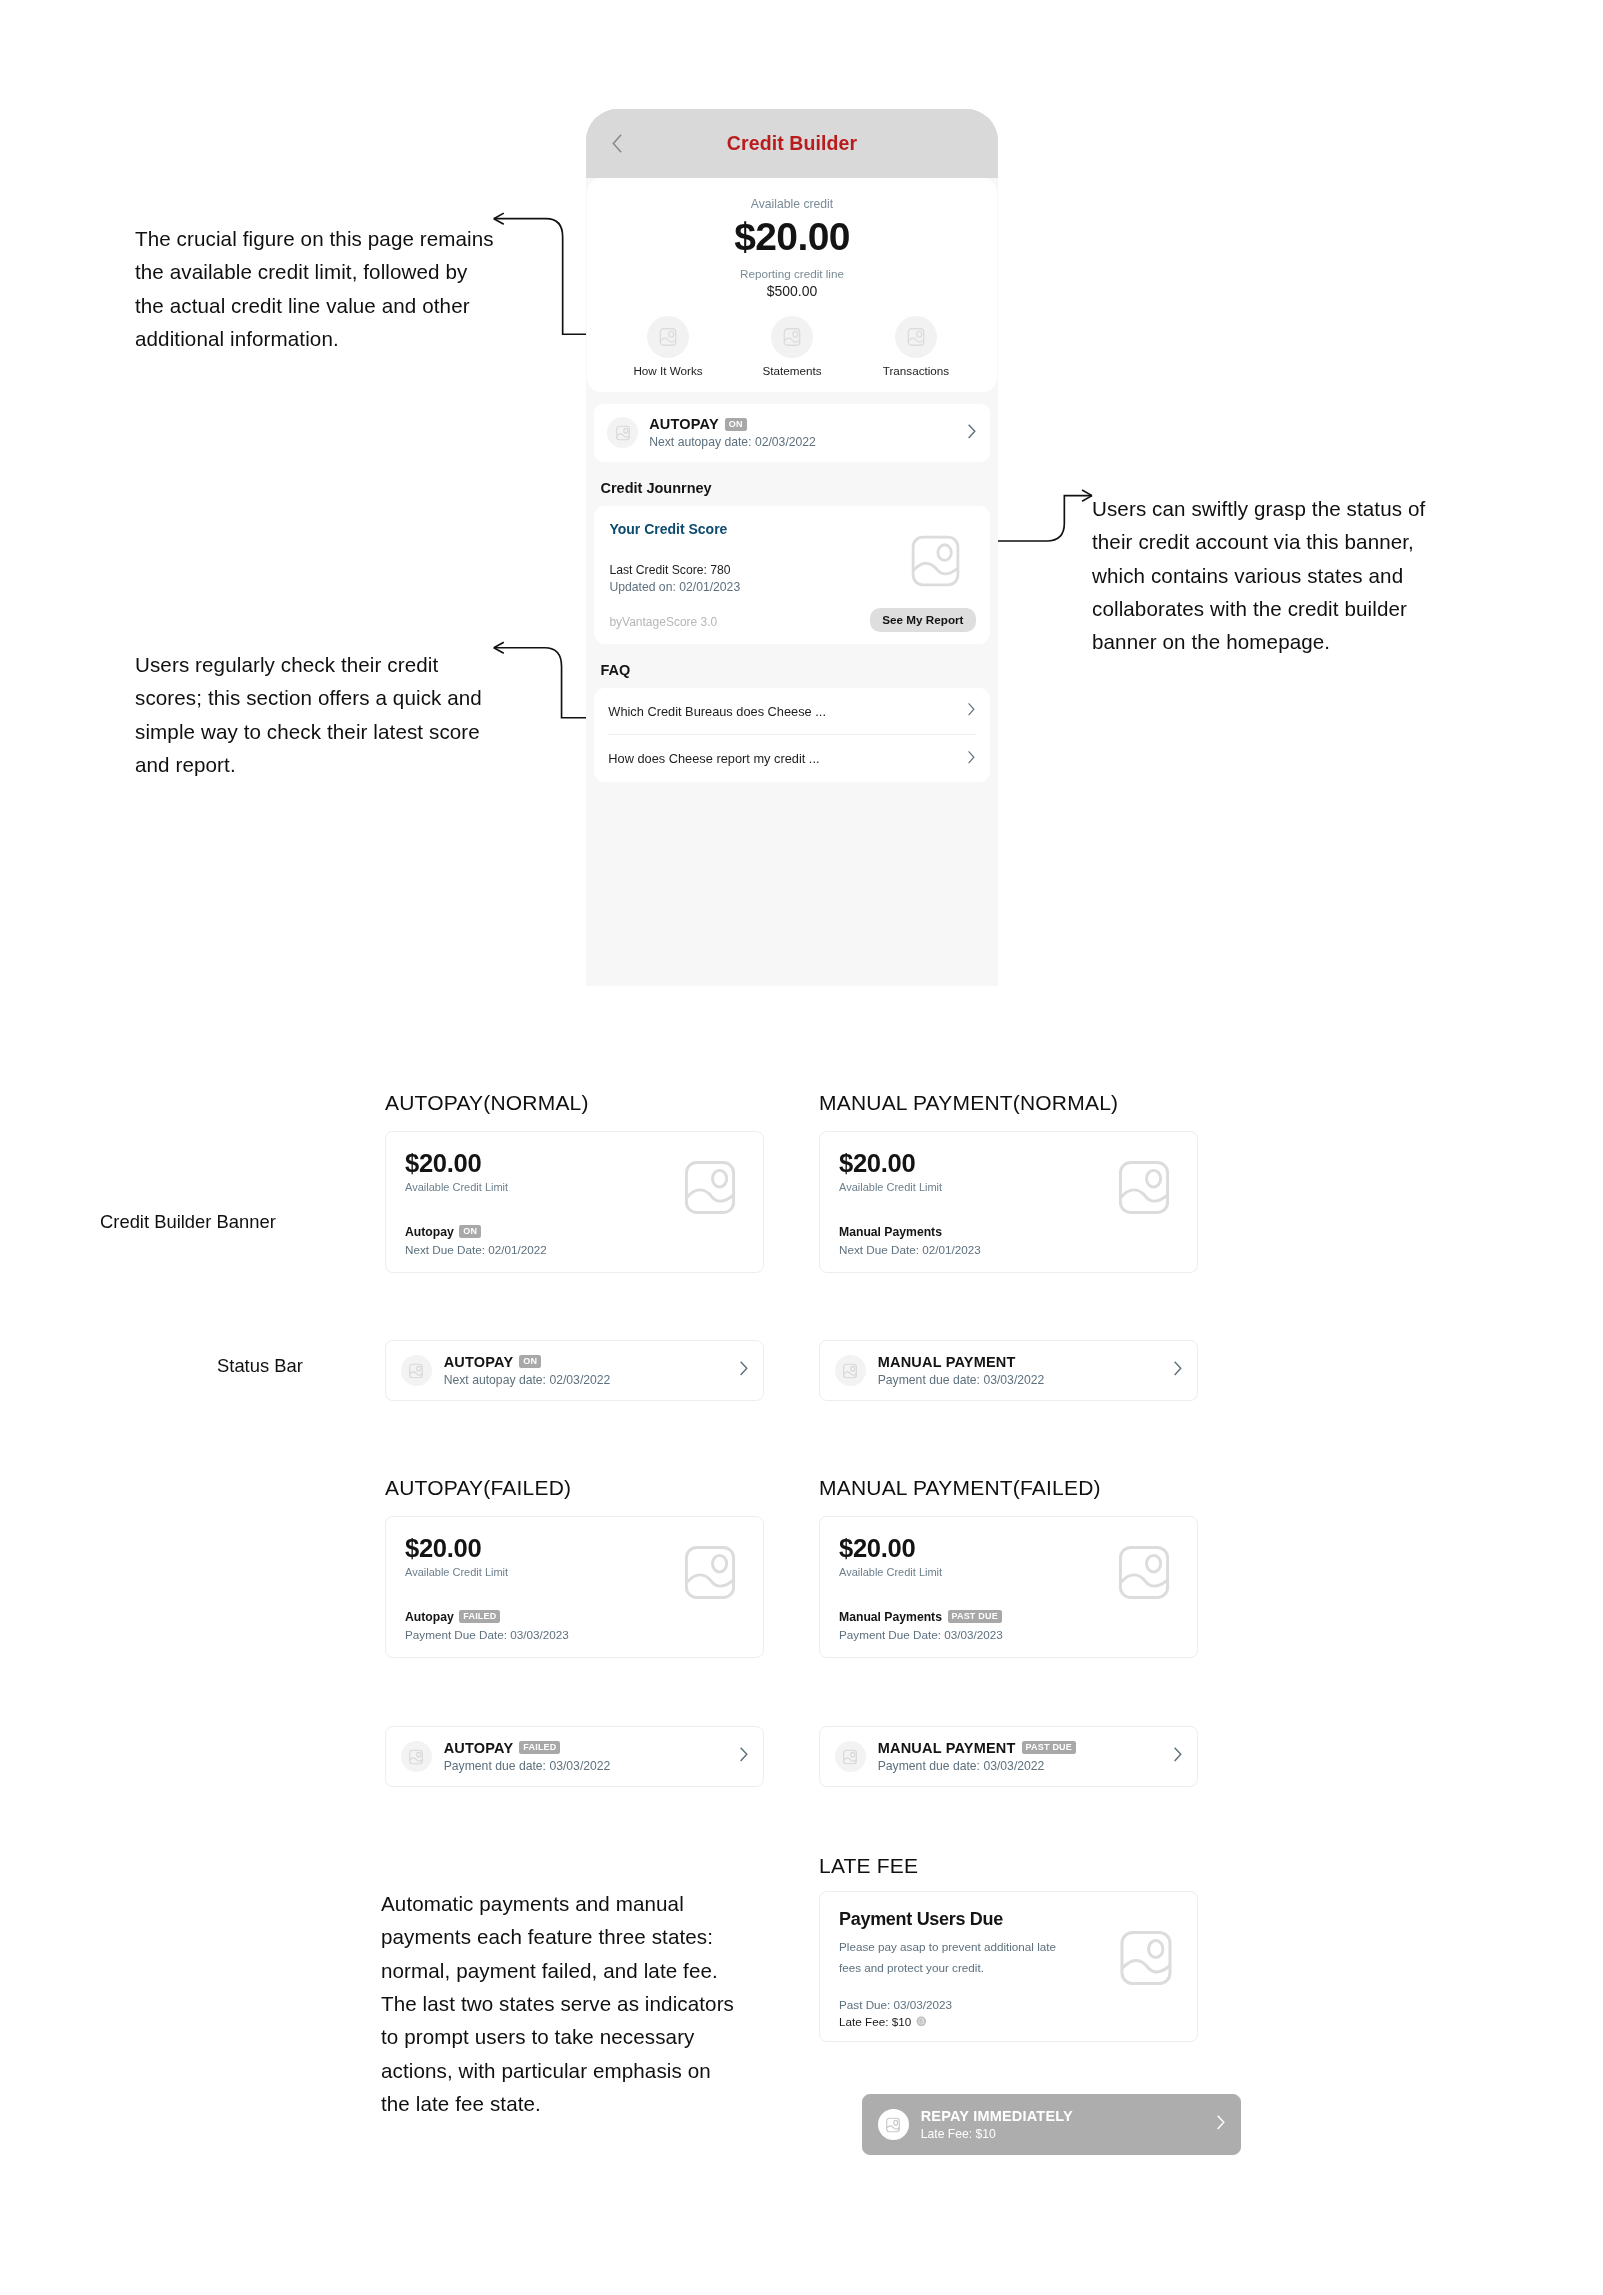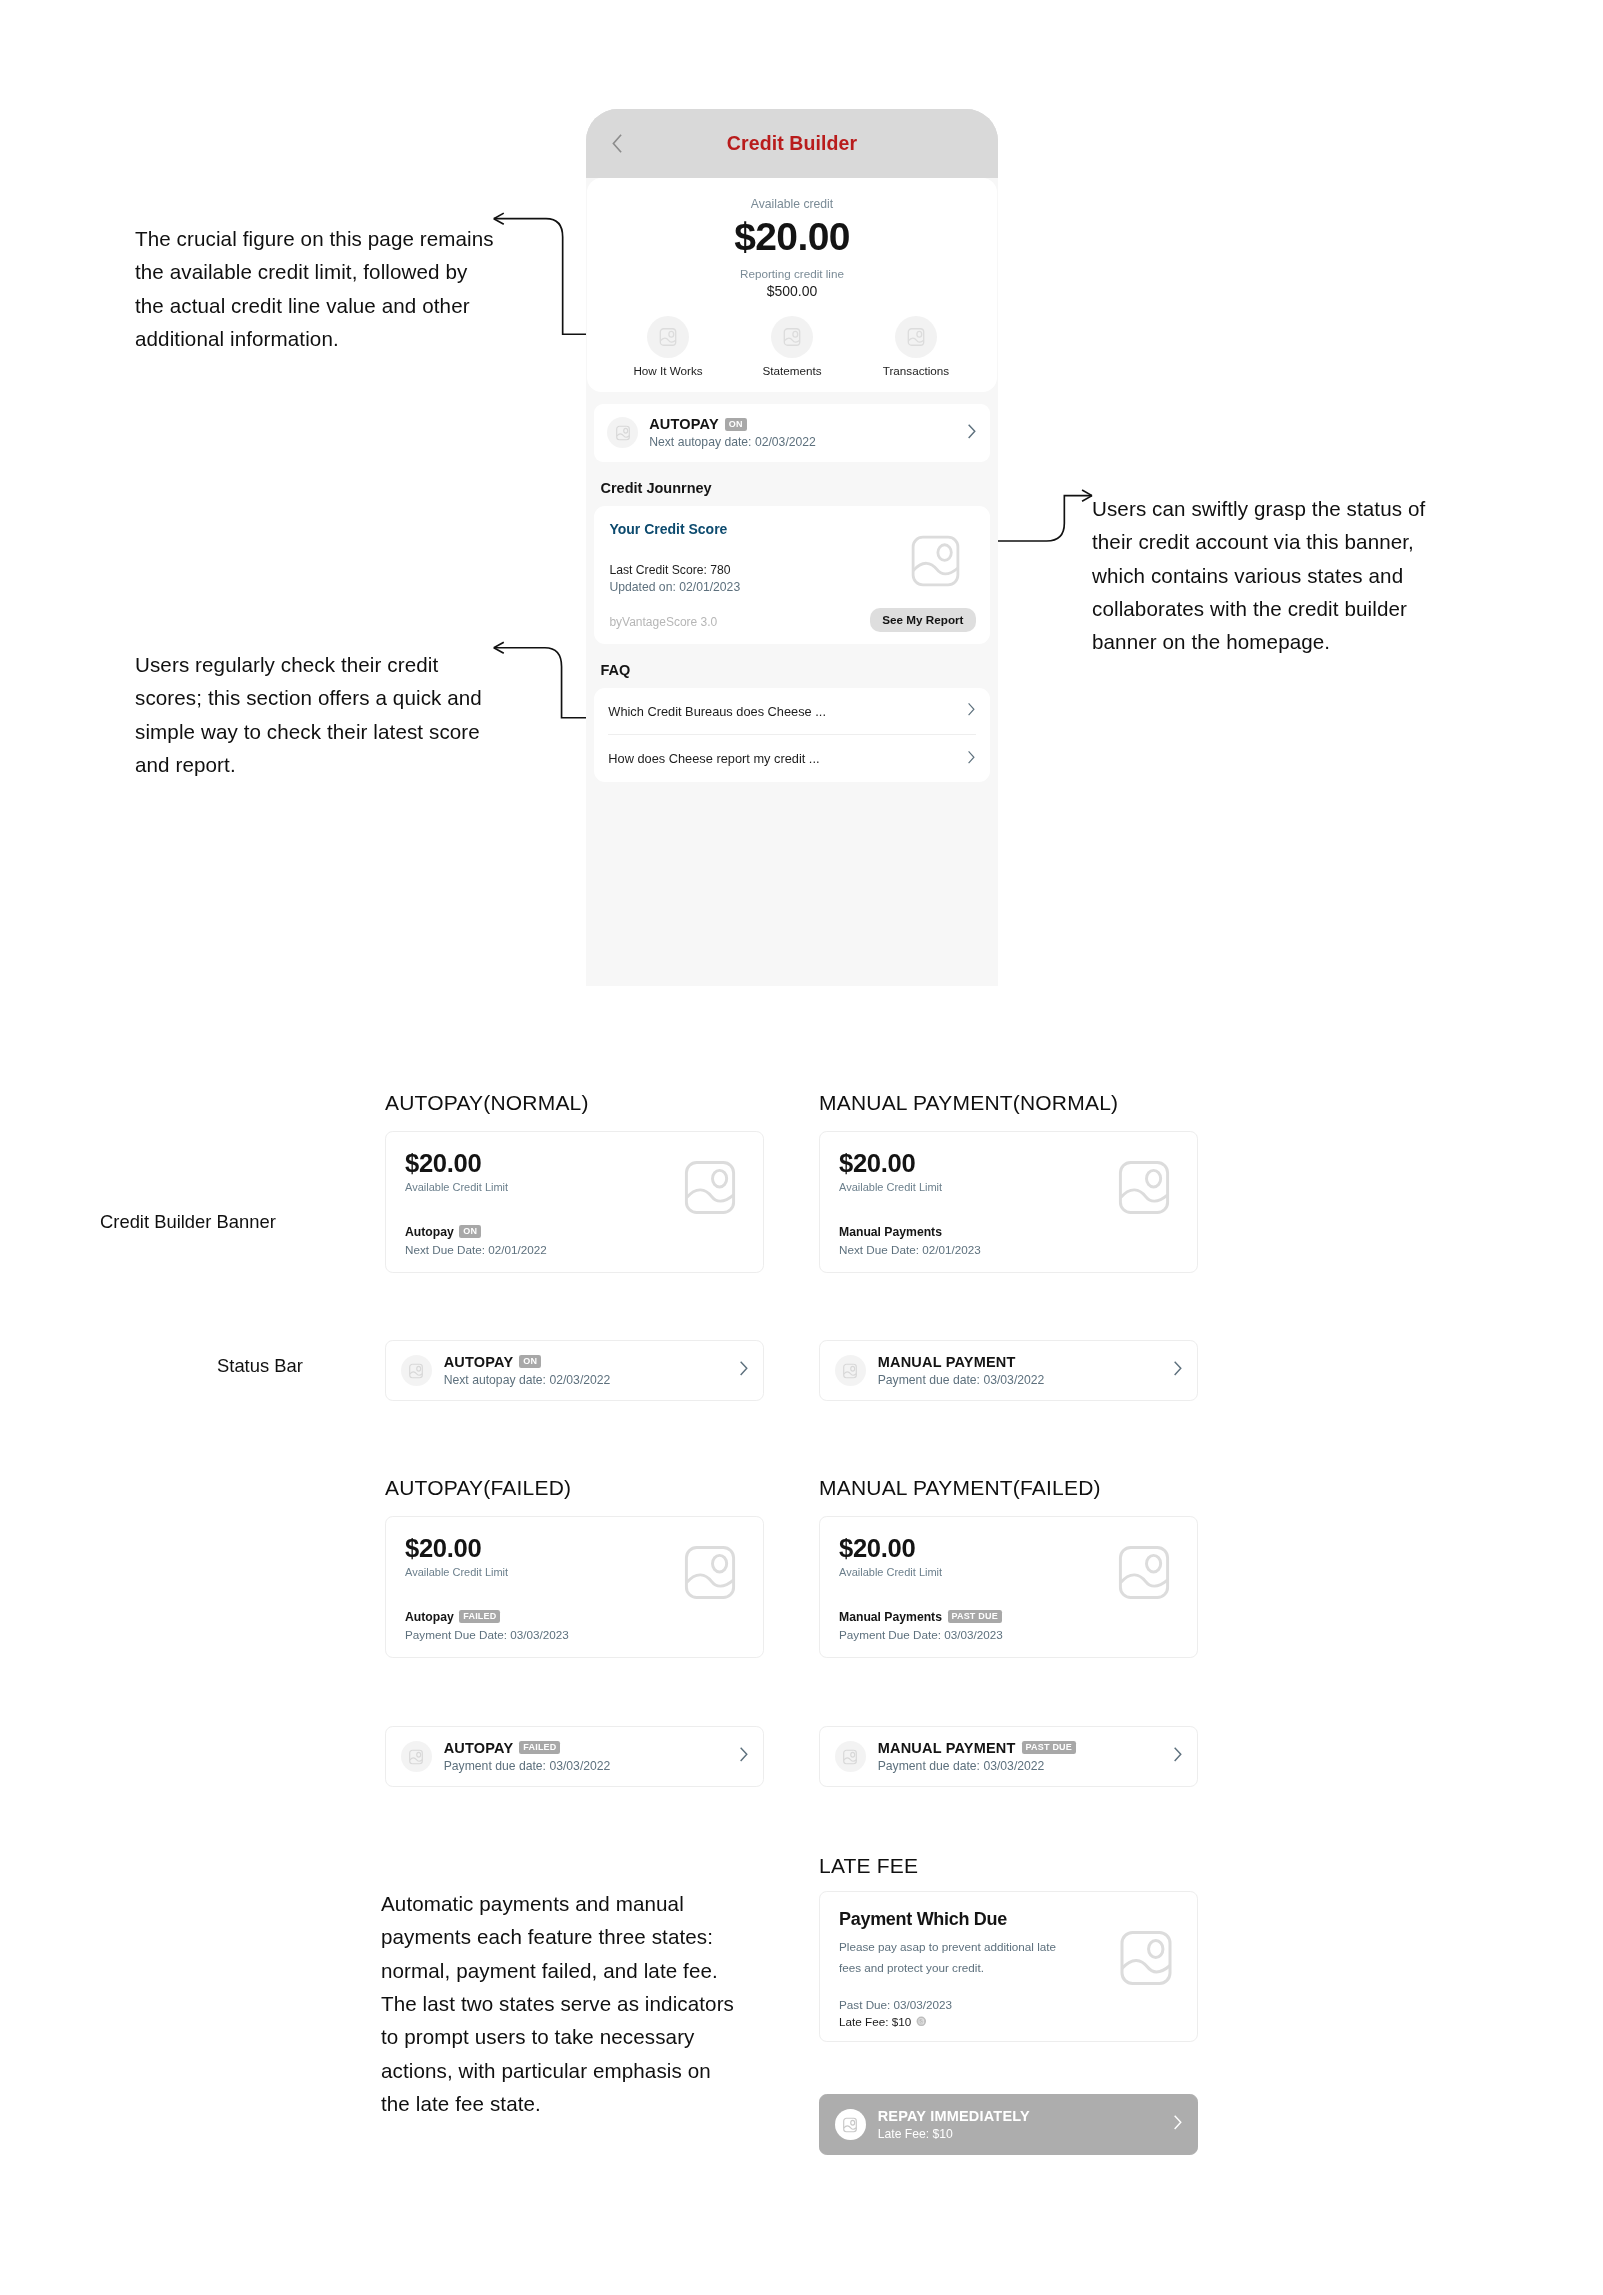"Payment Which Due" div.cb-amount { text: Which -> Users }
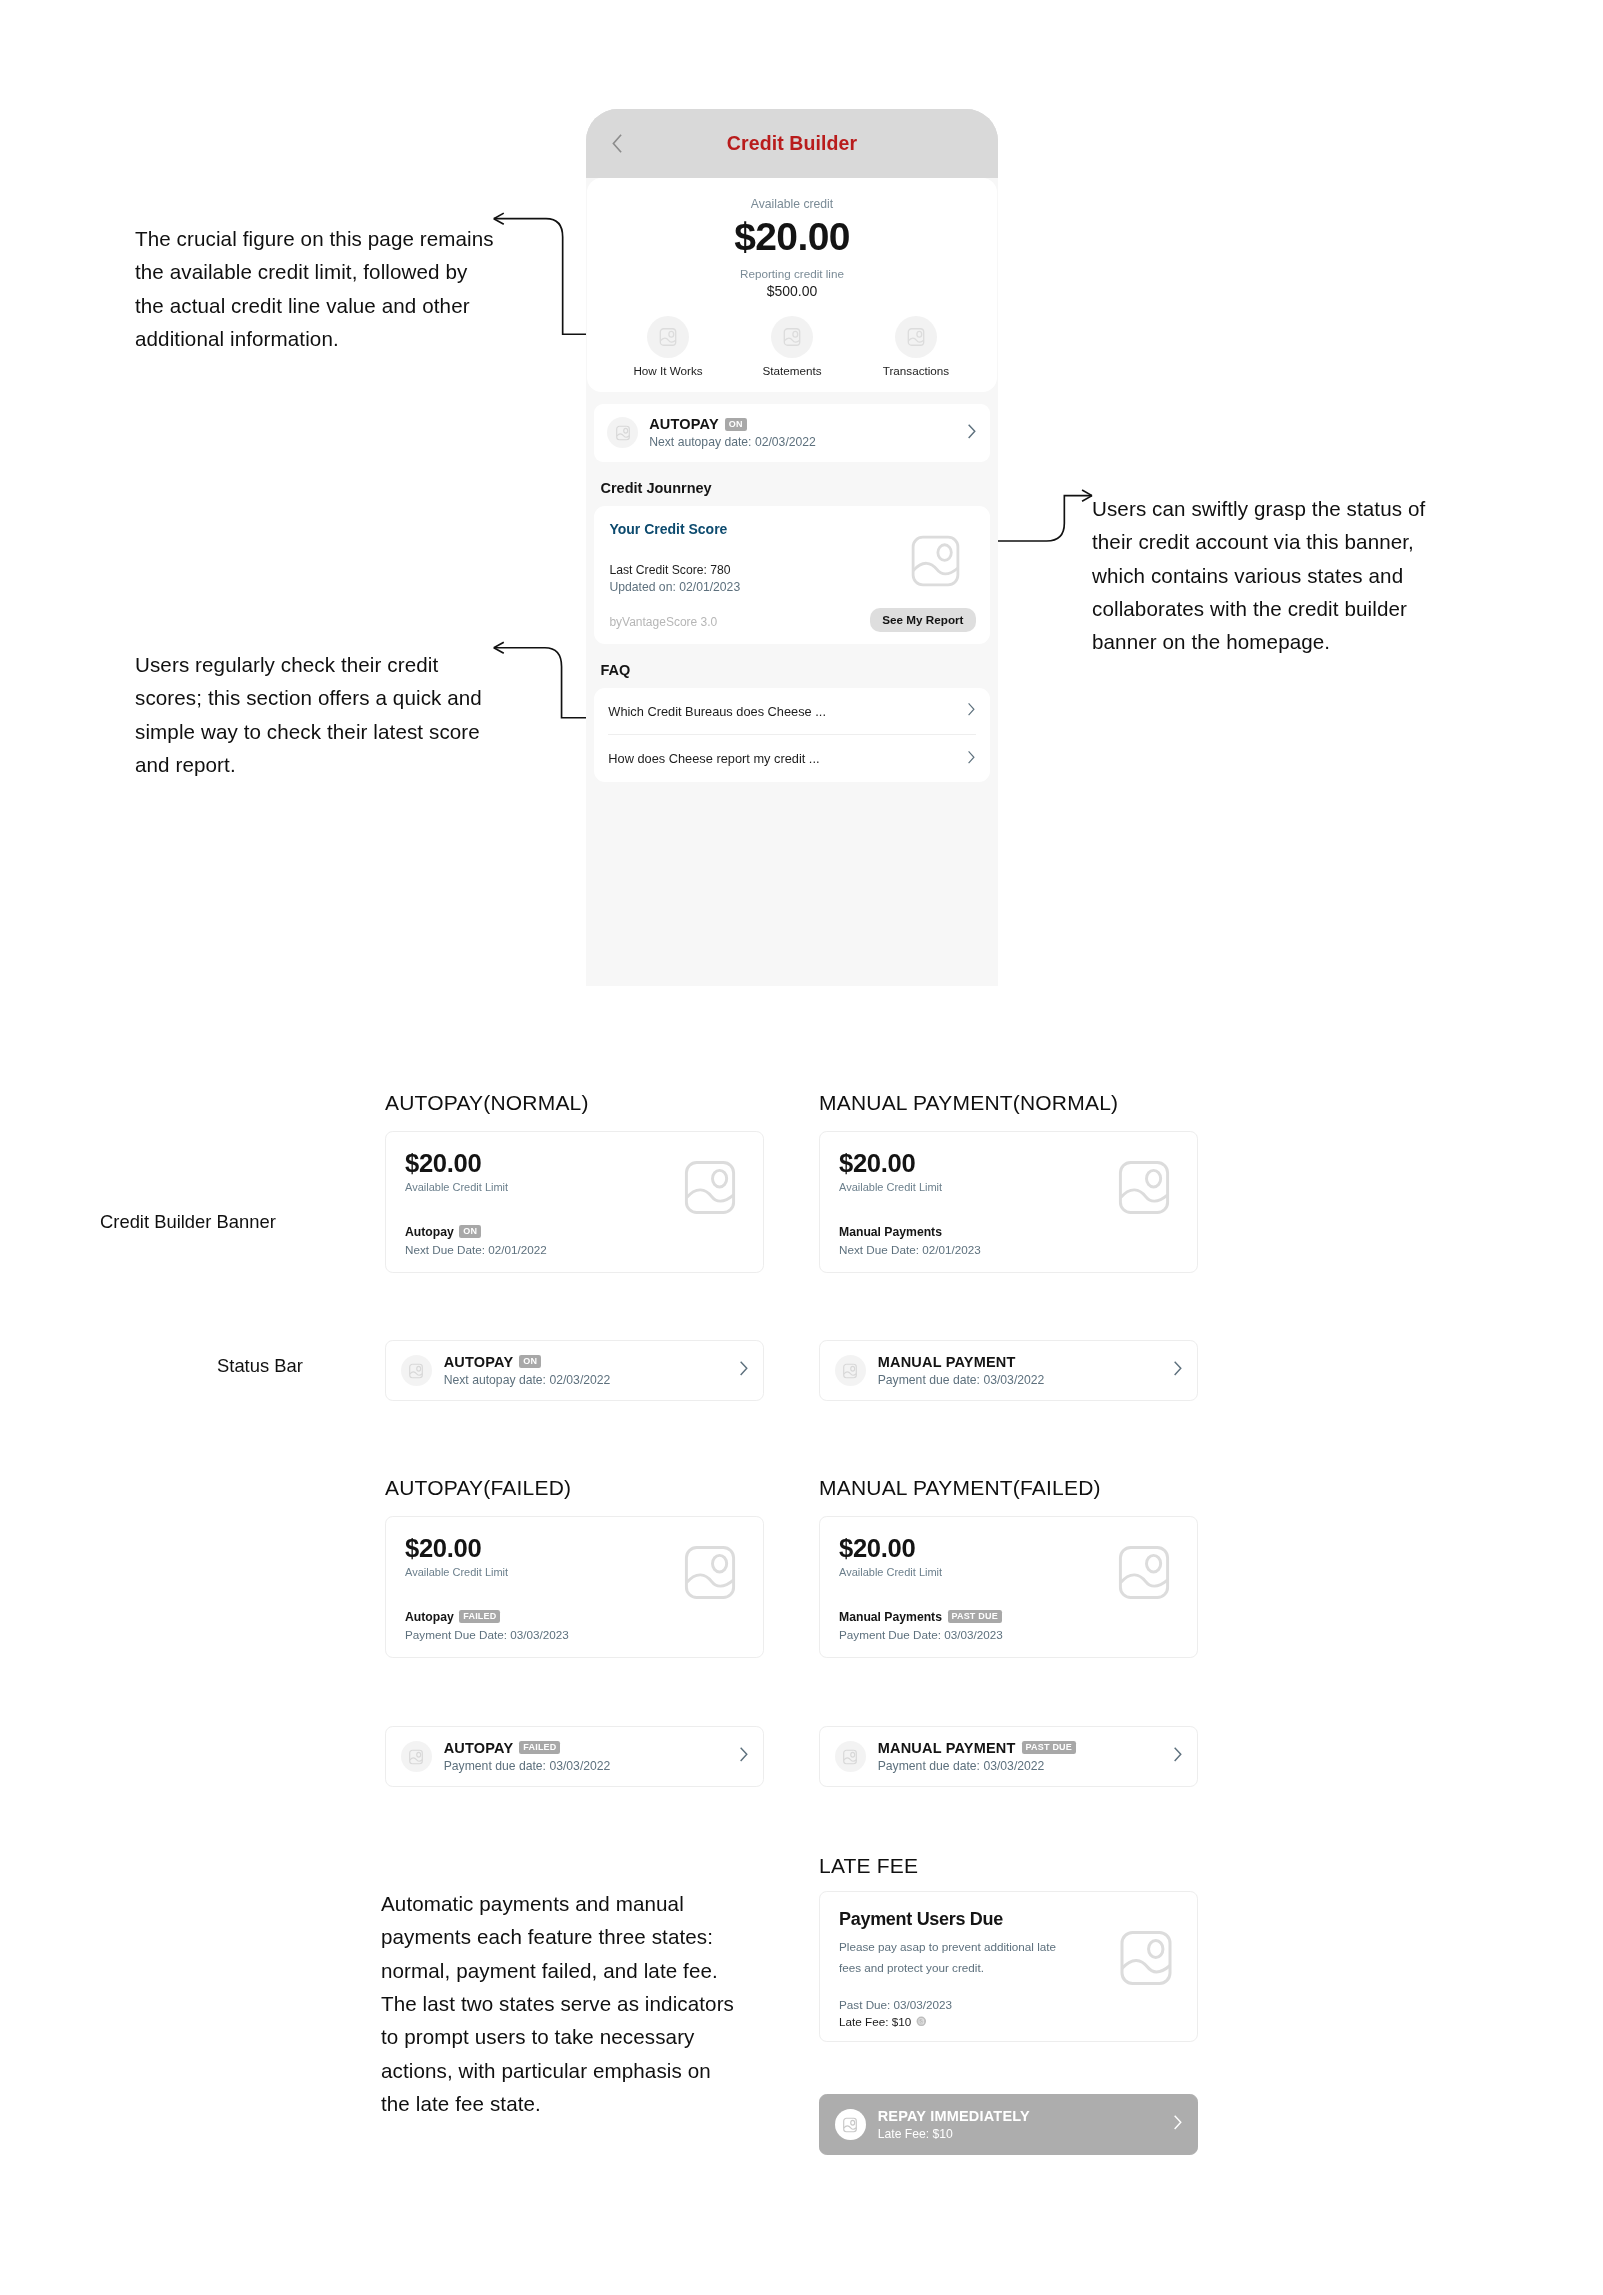"REPAY IMMEDIATELY" div.status-strip { left: 819px -> 862px }
